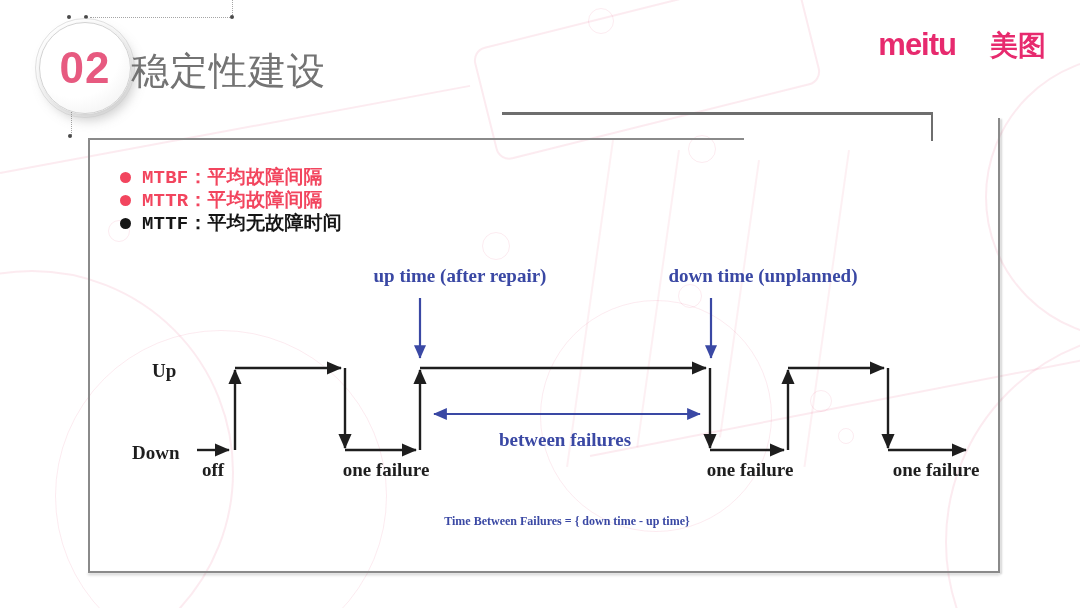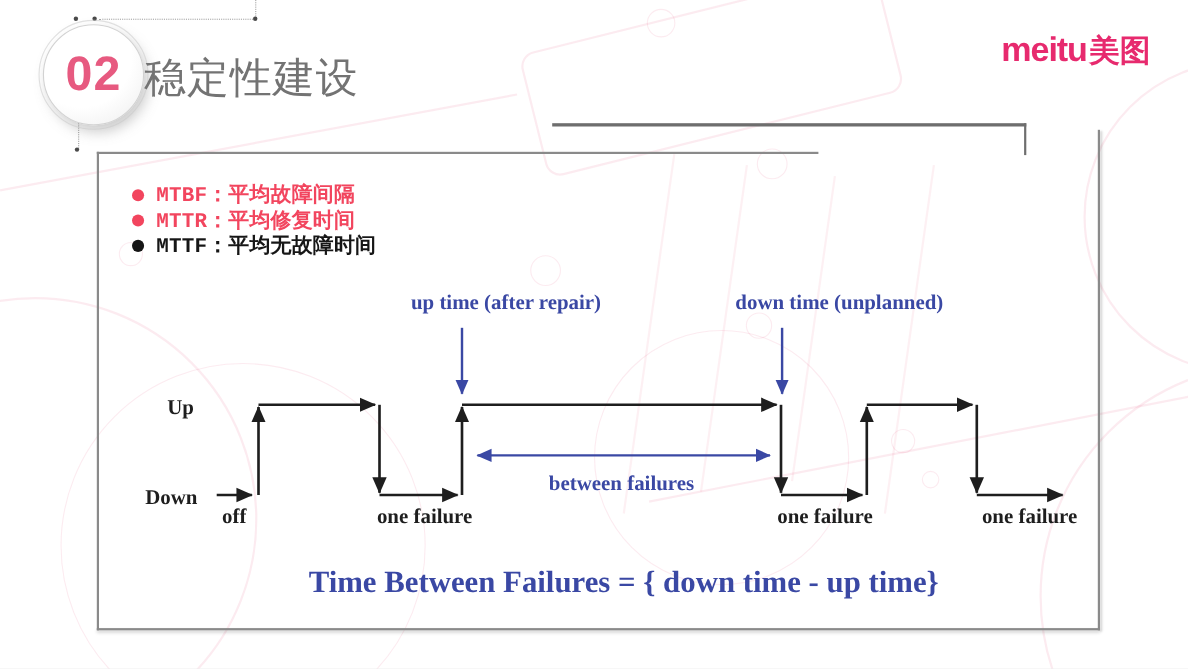"meitu" .logo { gap: none -> 32px }
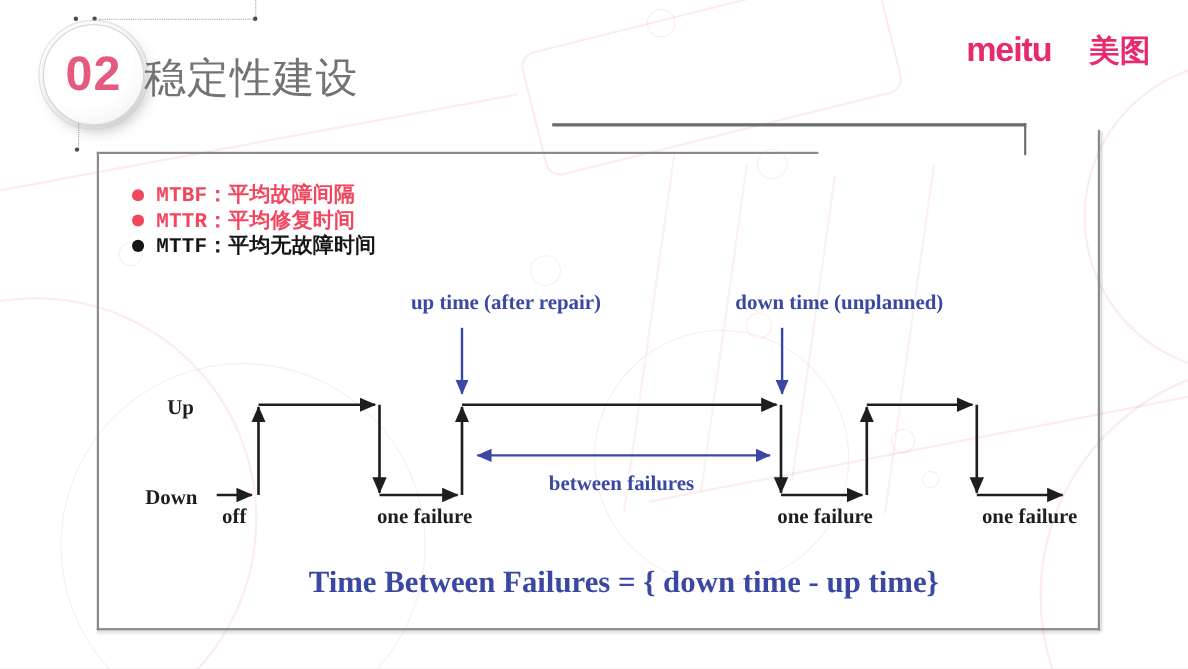"MTTR：平均修复时间" span.bullet-text { text: 修复时间 -> 故障间隔 }
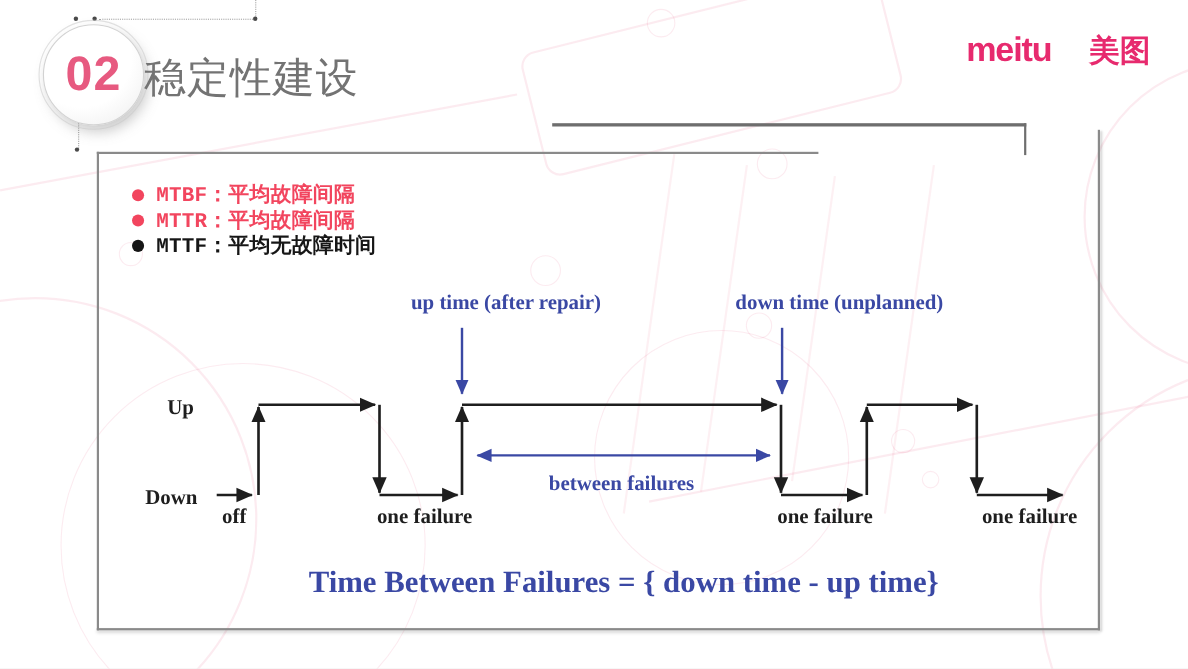"Time Between Failures = {" .formula { font-size: 28px -> 12px }
